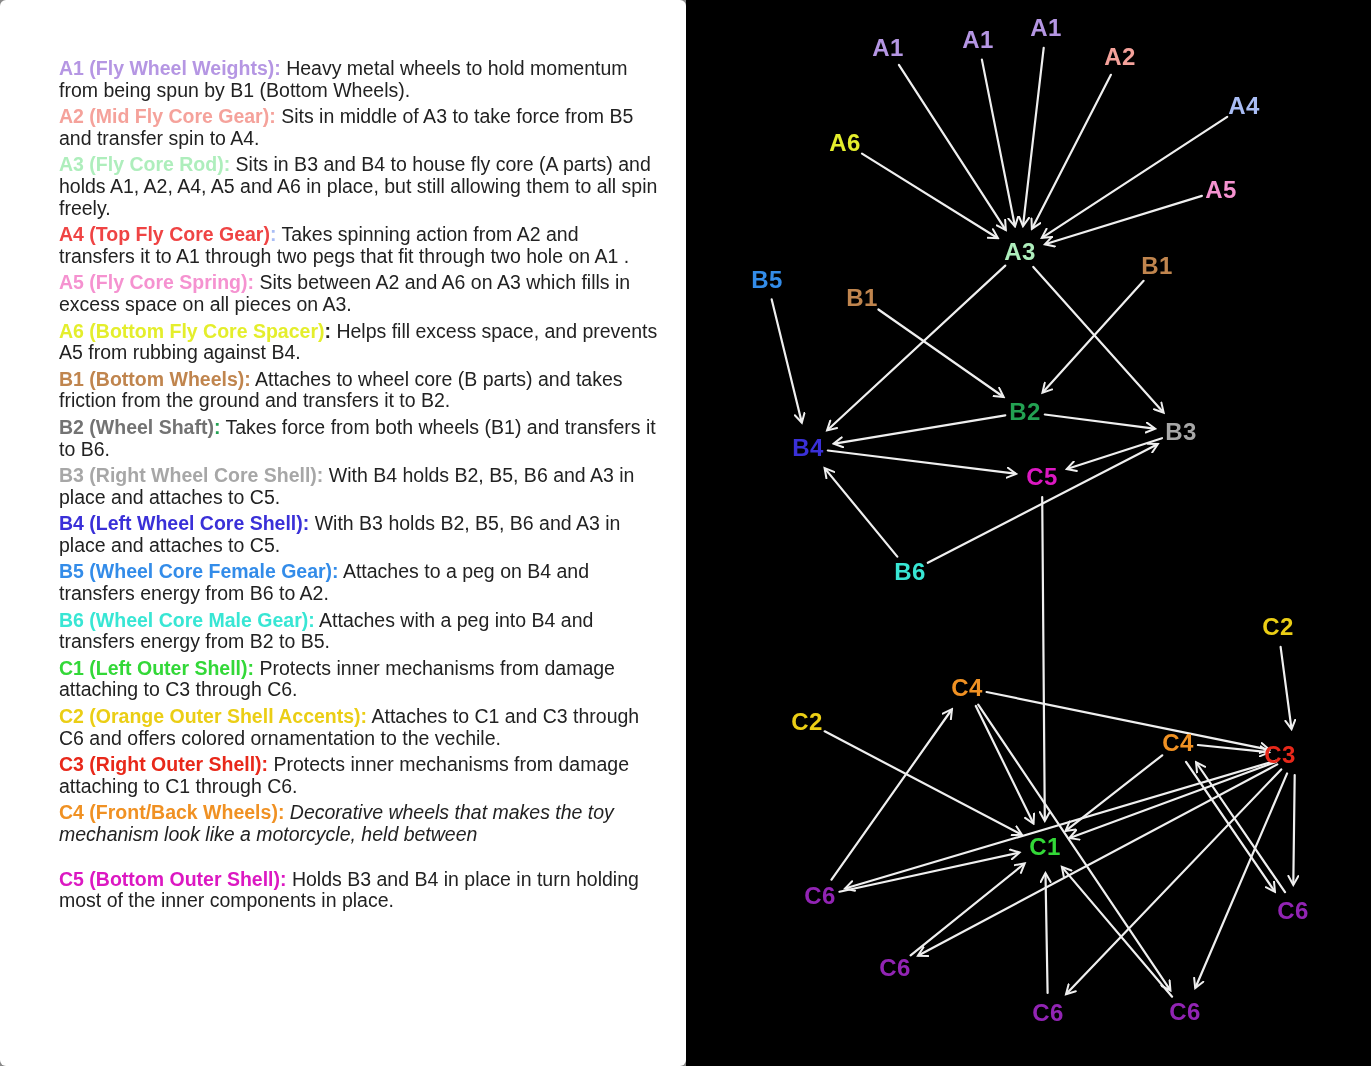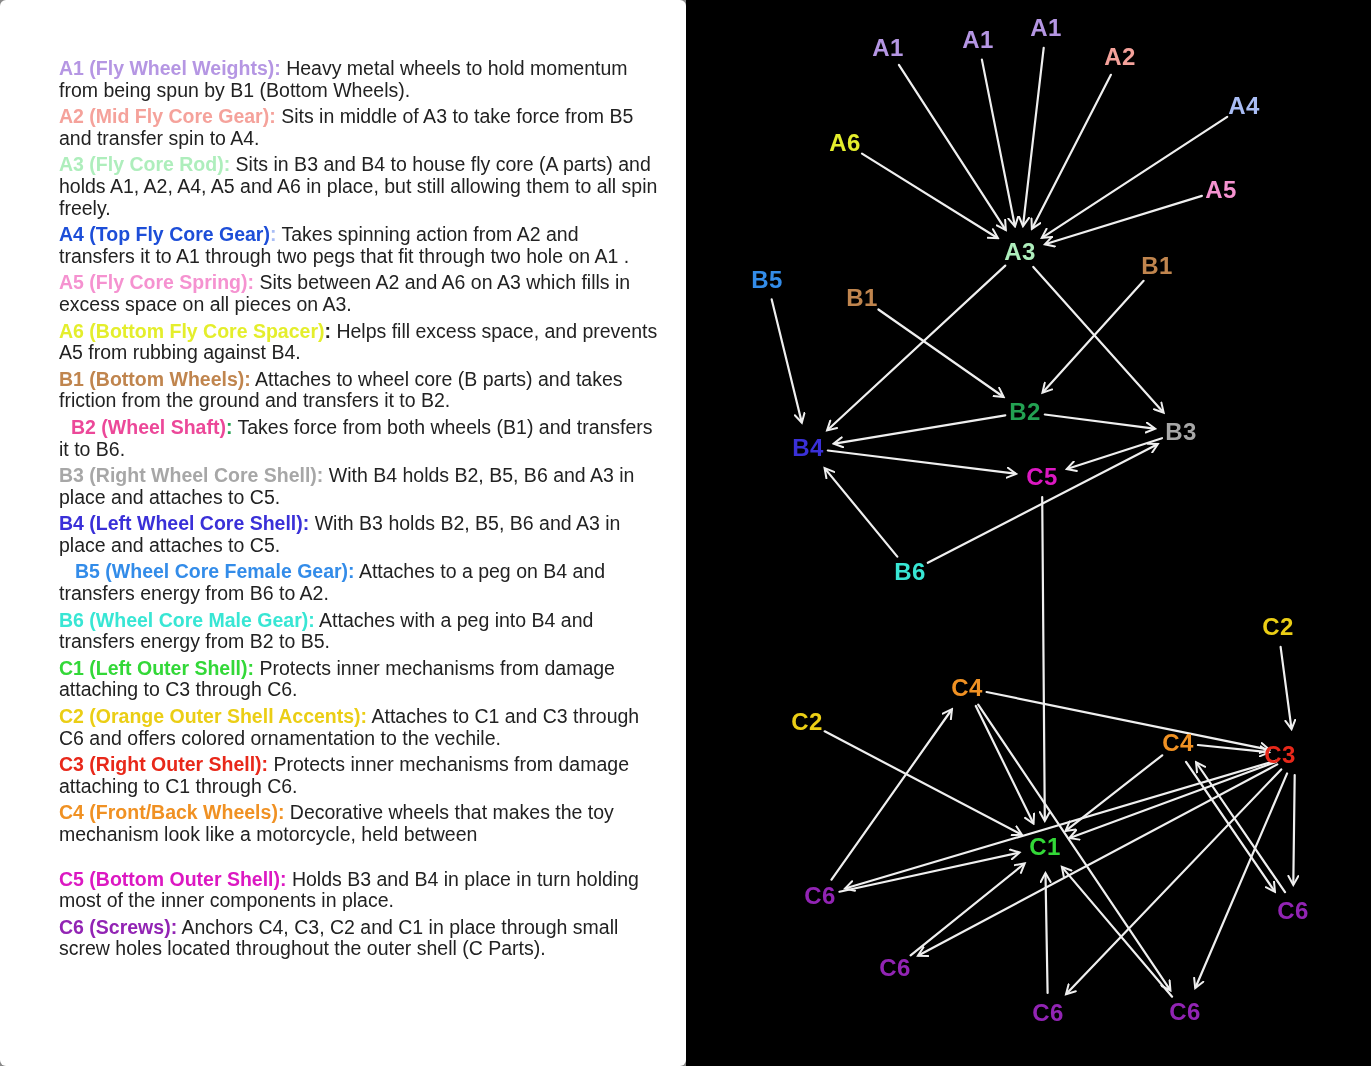"A4 (Top Fly Core Gear)" span.lbl { color: #1d4ed8 -> #ef4444 }
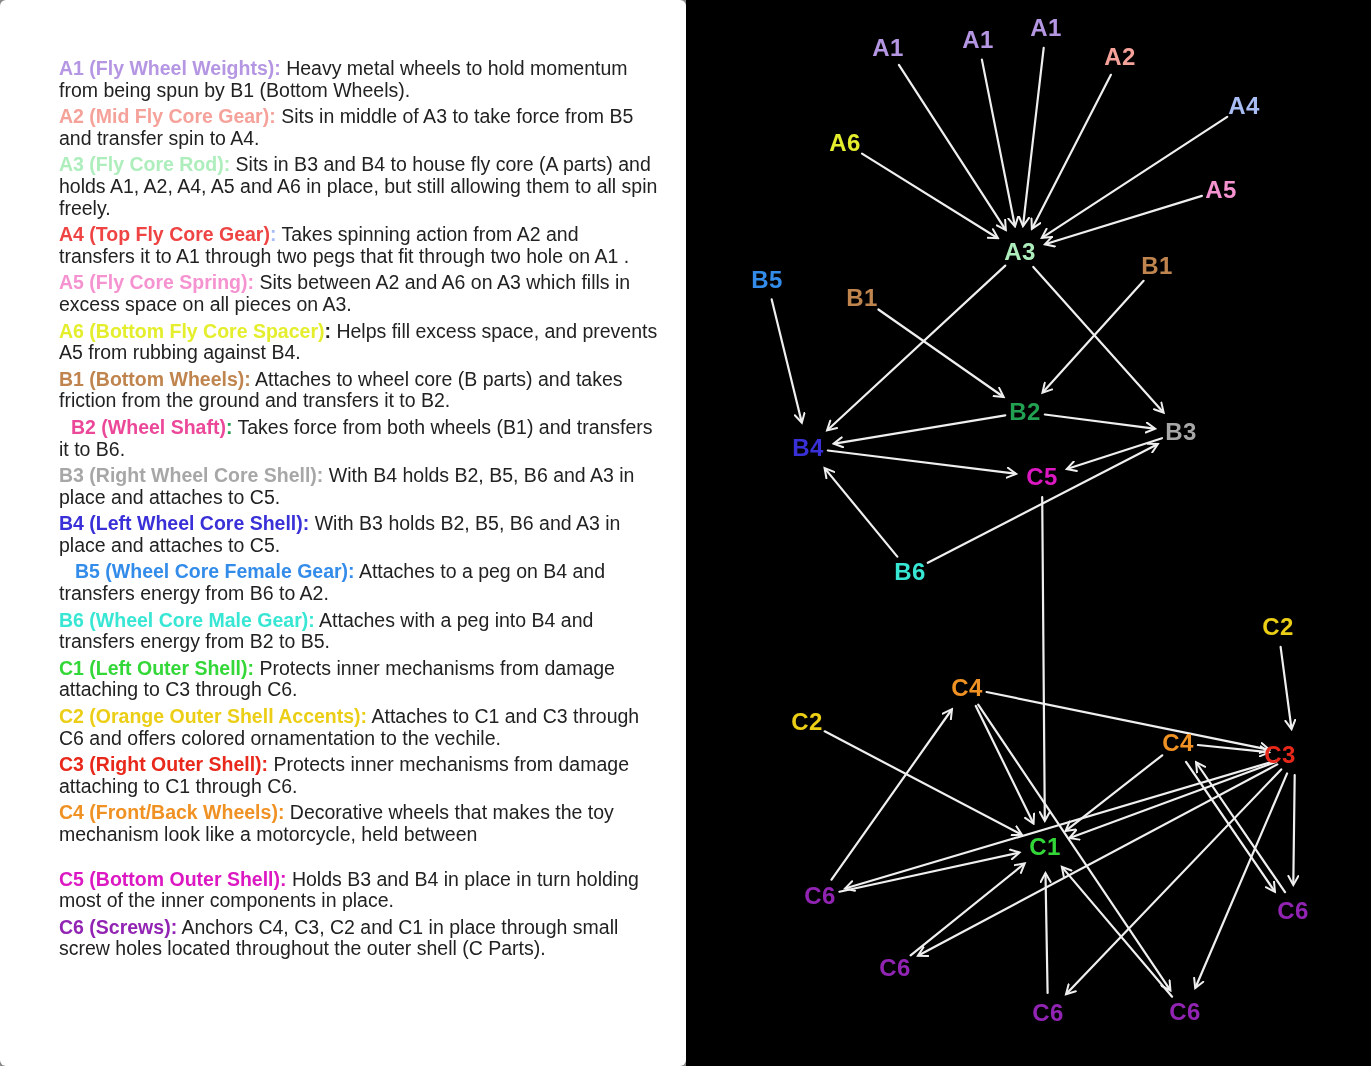"B2 (Wheel Shaft)" span.lbl { color: #ec4899 -> #737373; margin-left: 12px -> none }
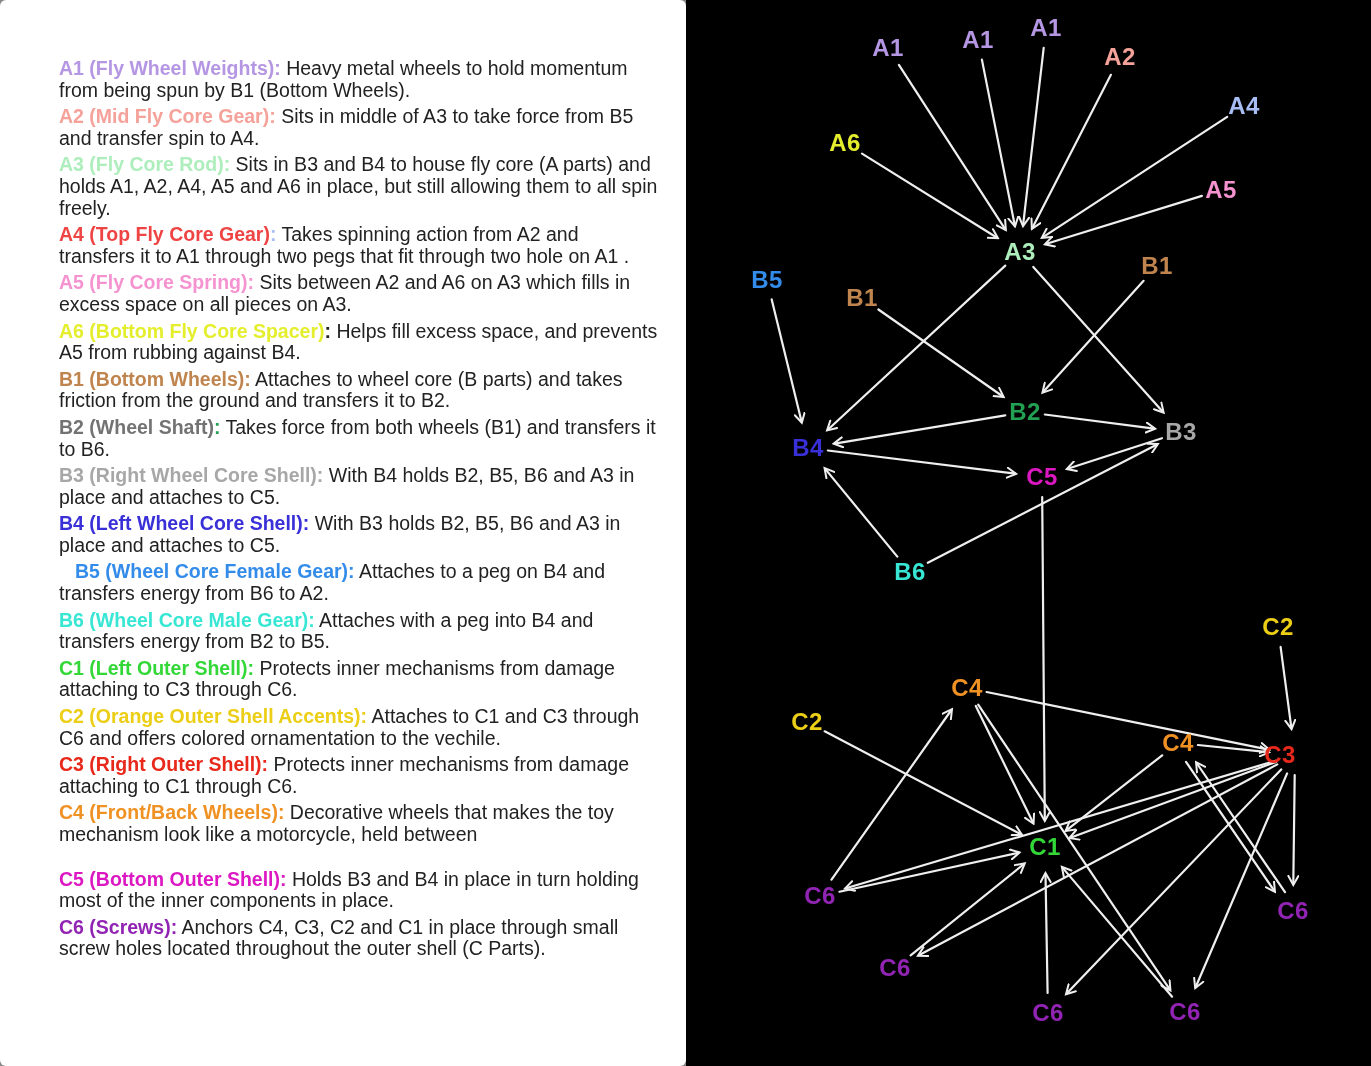"B5 (Wheel Core Female Gear)" span.lbl { margin-left: 16px -> none }
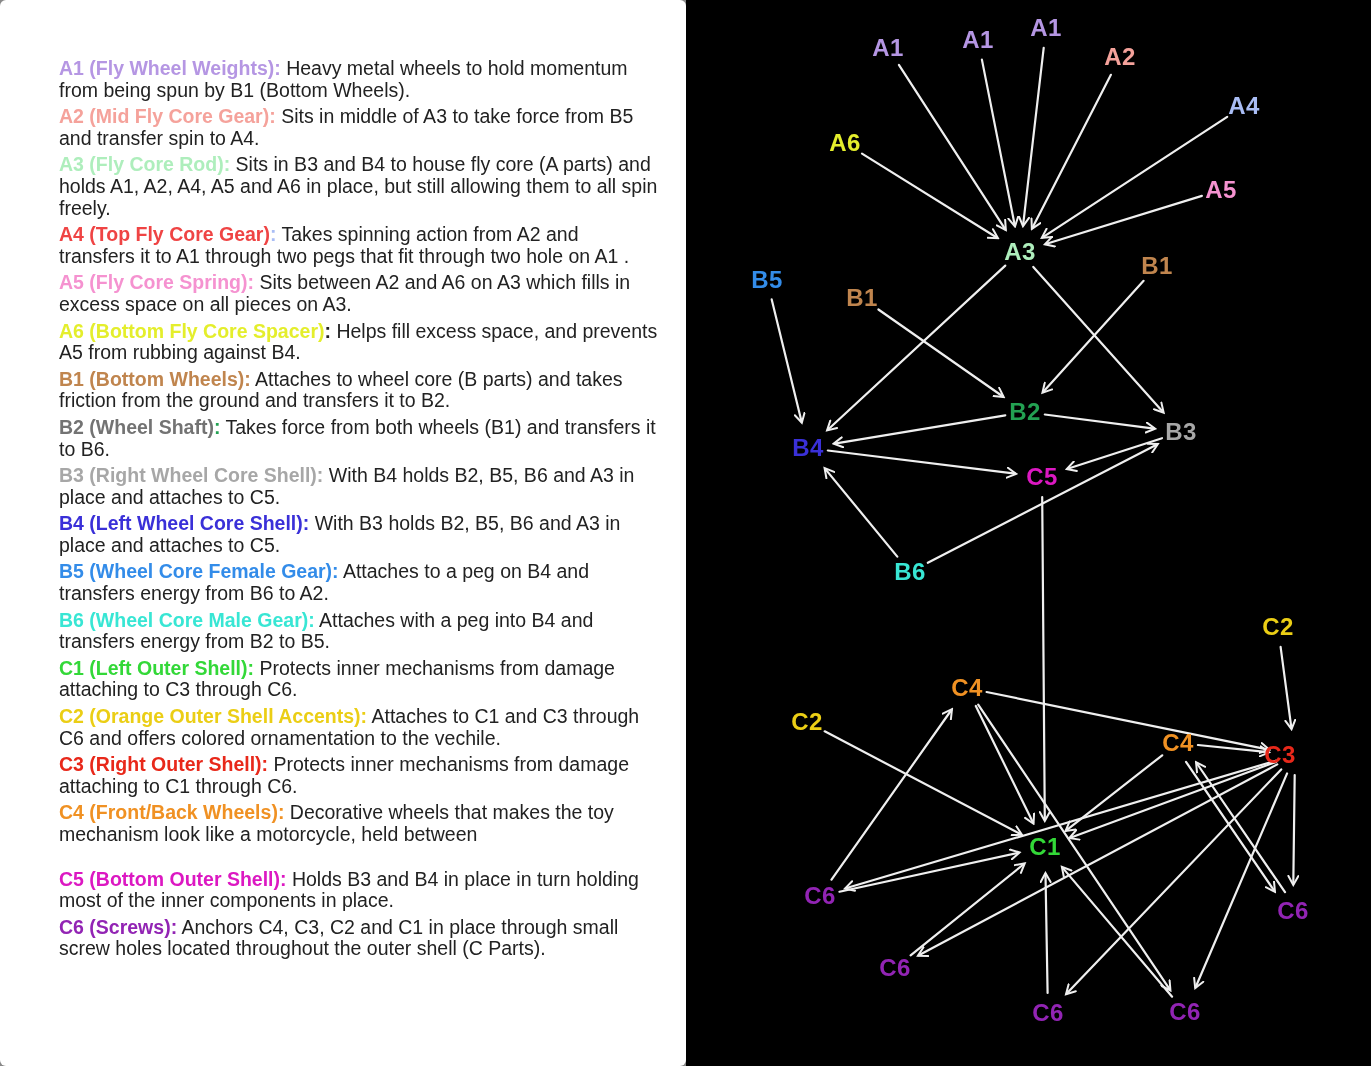"Decorative wheels that makes the" span.desc { font-style: none -> italic }
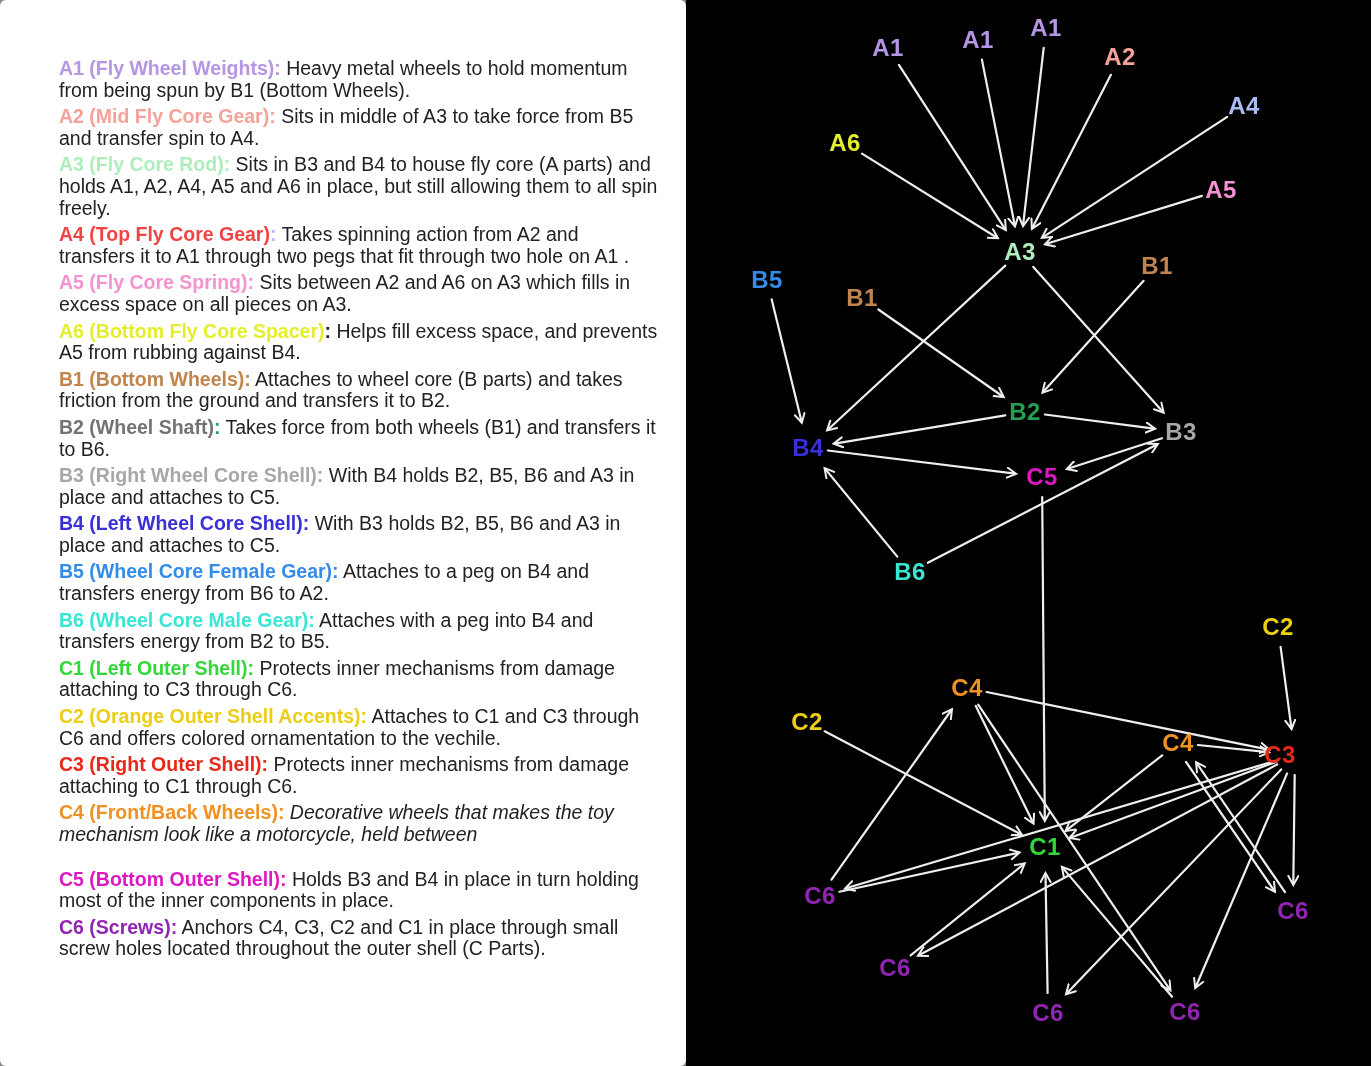"C6 (Screws): Anchors C4, C3," p { html: <p><span>C6 (Screws)</span><span>:</span><span> Anchors C4, C3, C2 and C1 in place through small screw holes located throughout the outer shell (C Parts).</span></p> -> none }
